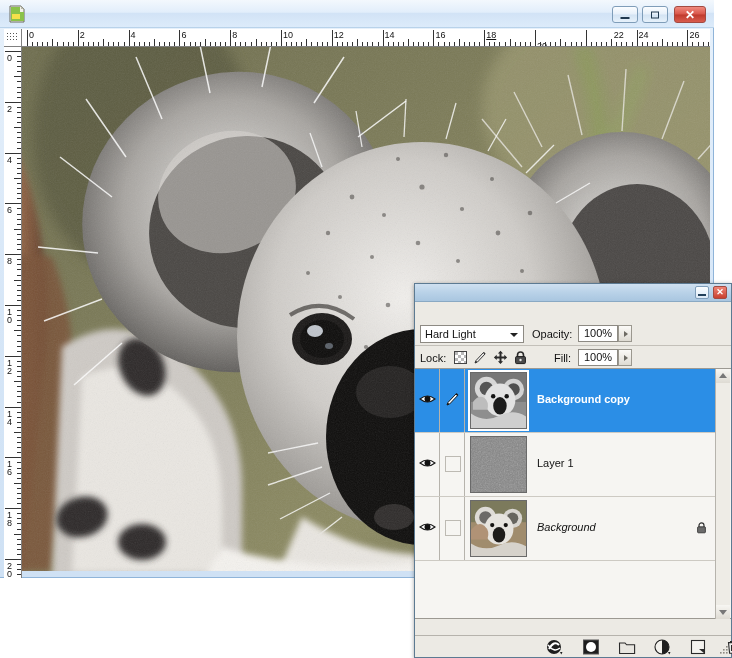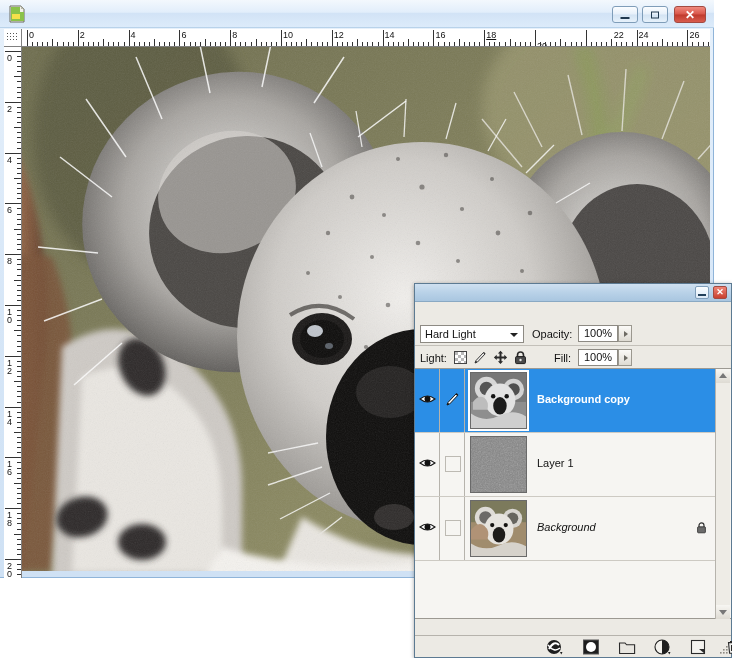"Light:" div.fieldlabel { text: Light -> Lock }
